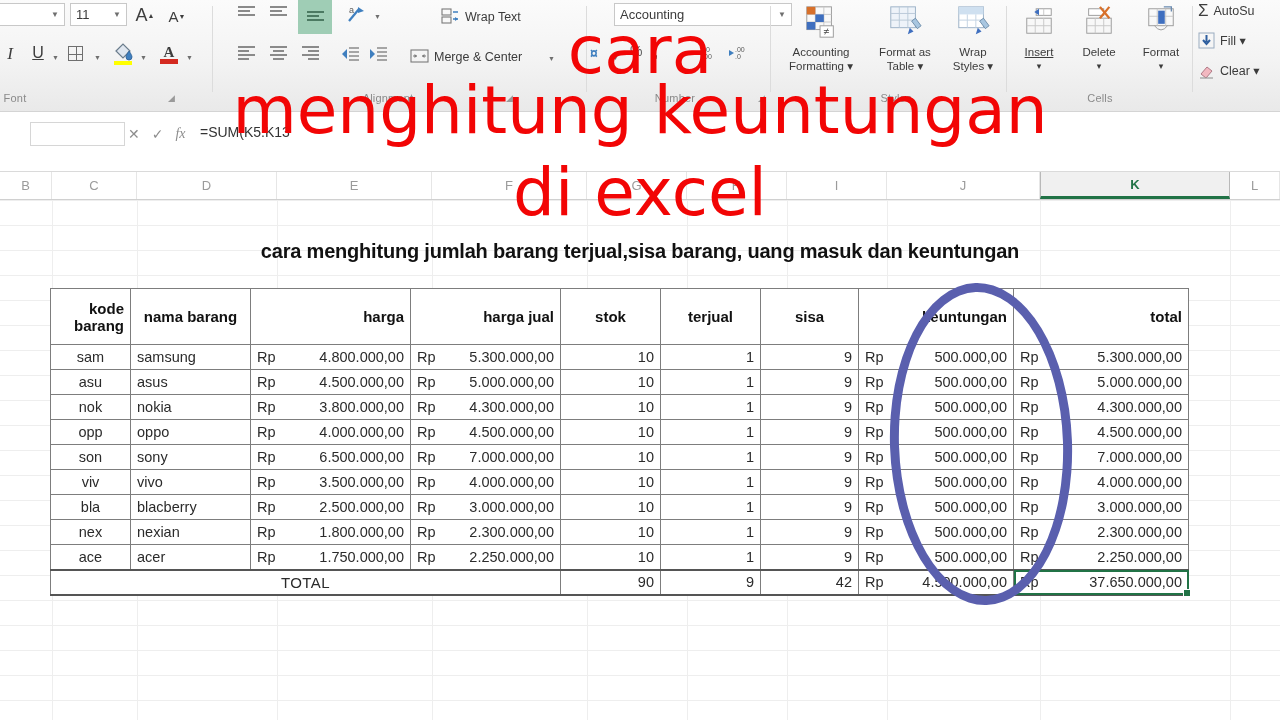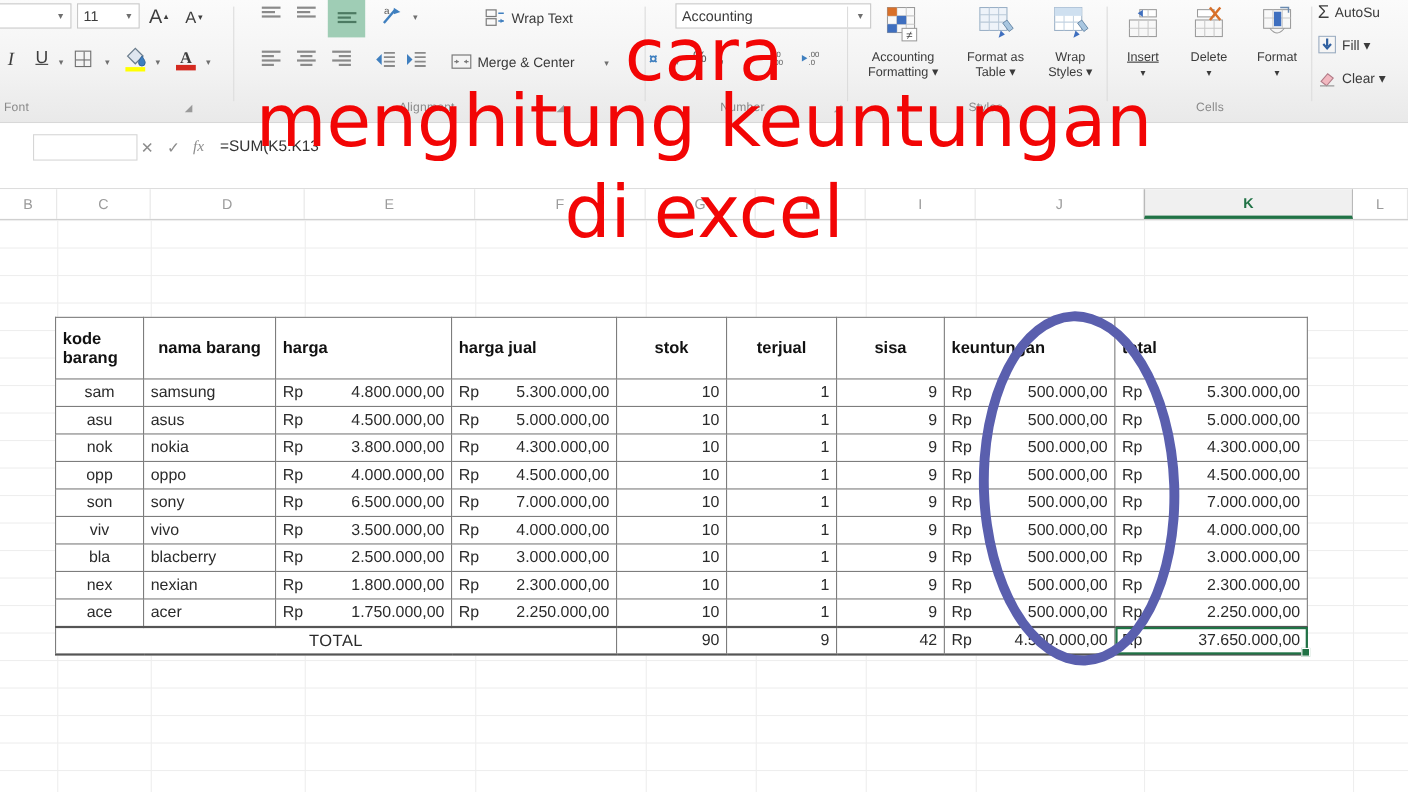"cara menghitung jumlah barang" div.tbl-title { html: none -> <div>cara menghitung jumlah barang terjual,sisa barang, uang masuk dan keuntungan</div> }
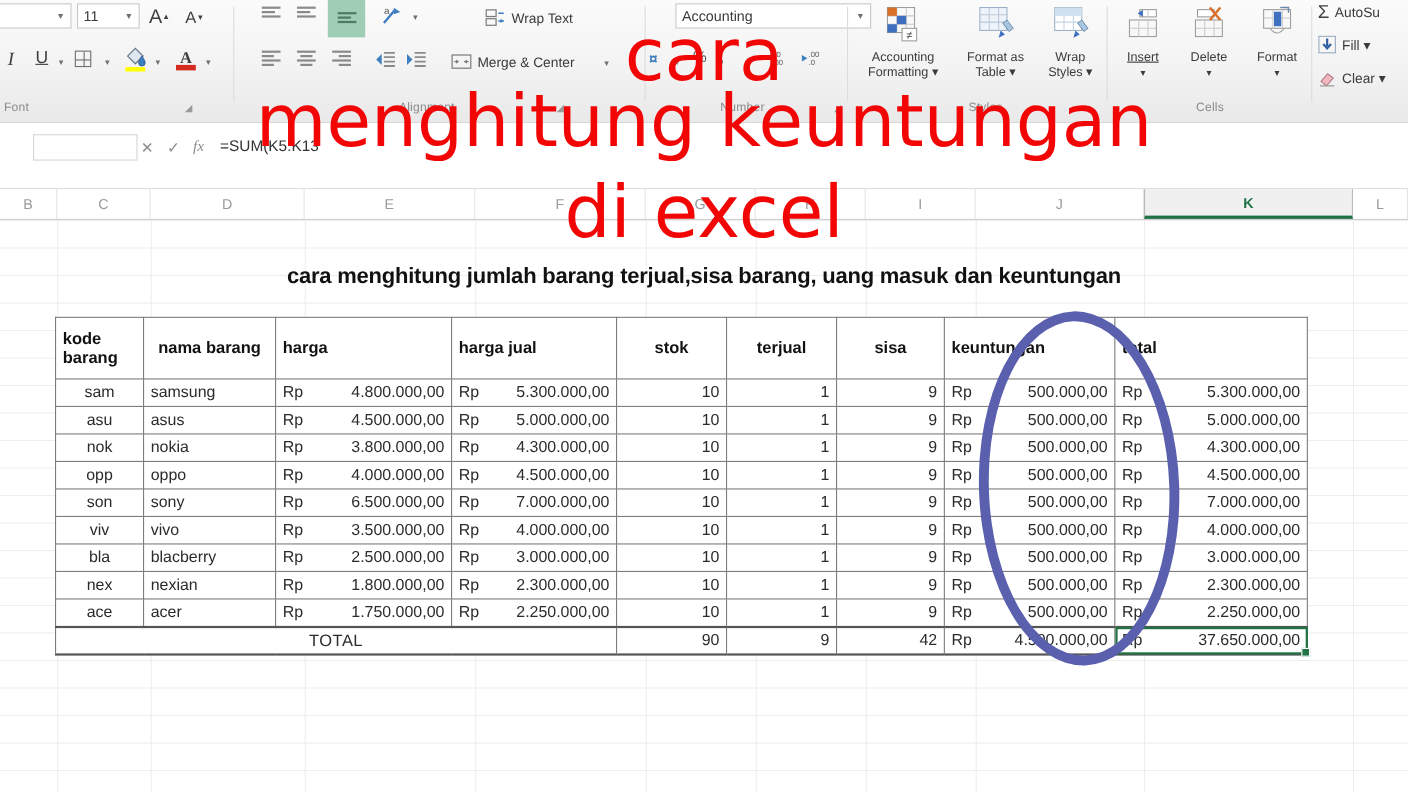"kode" table.grid thead th { text-align: left -> right }
